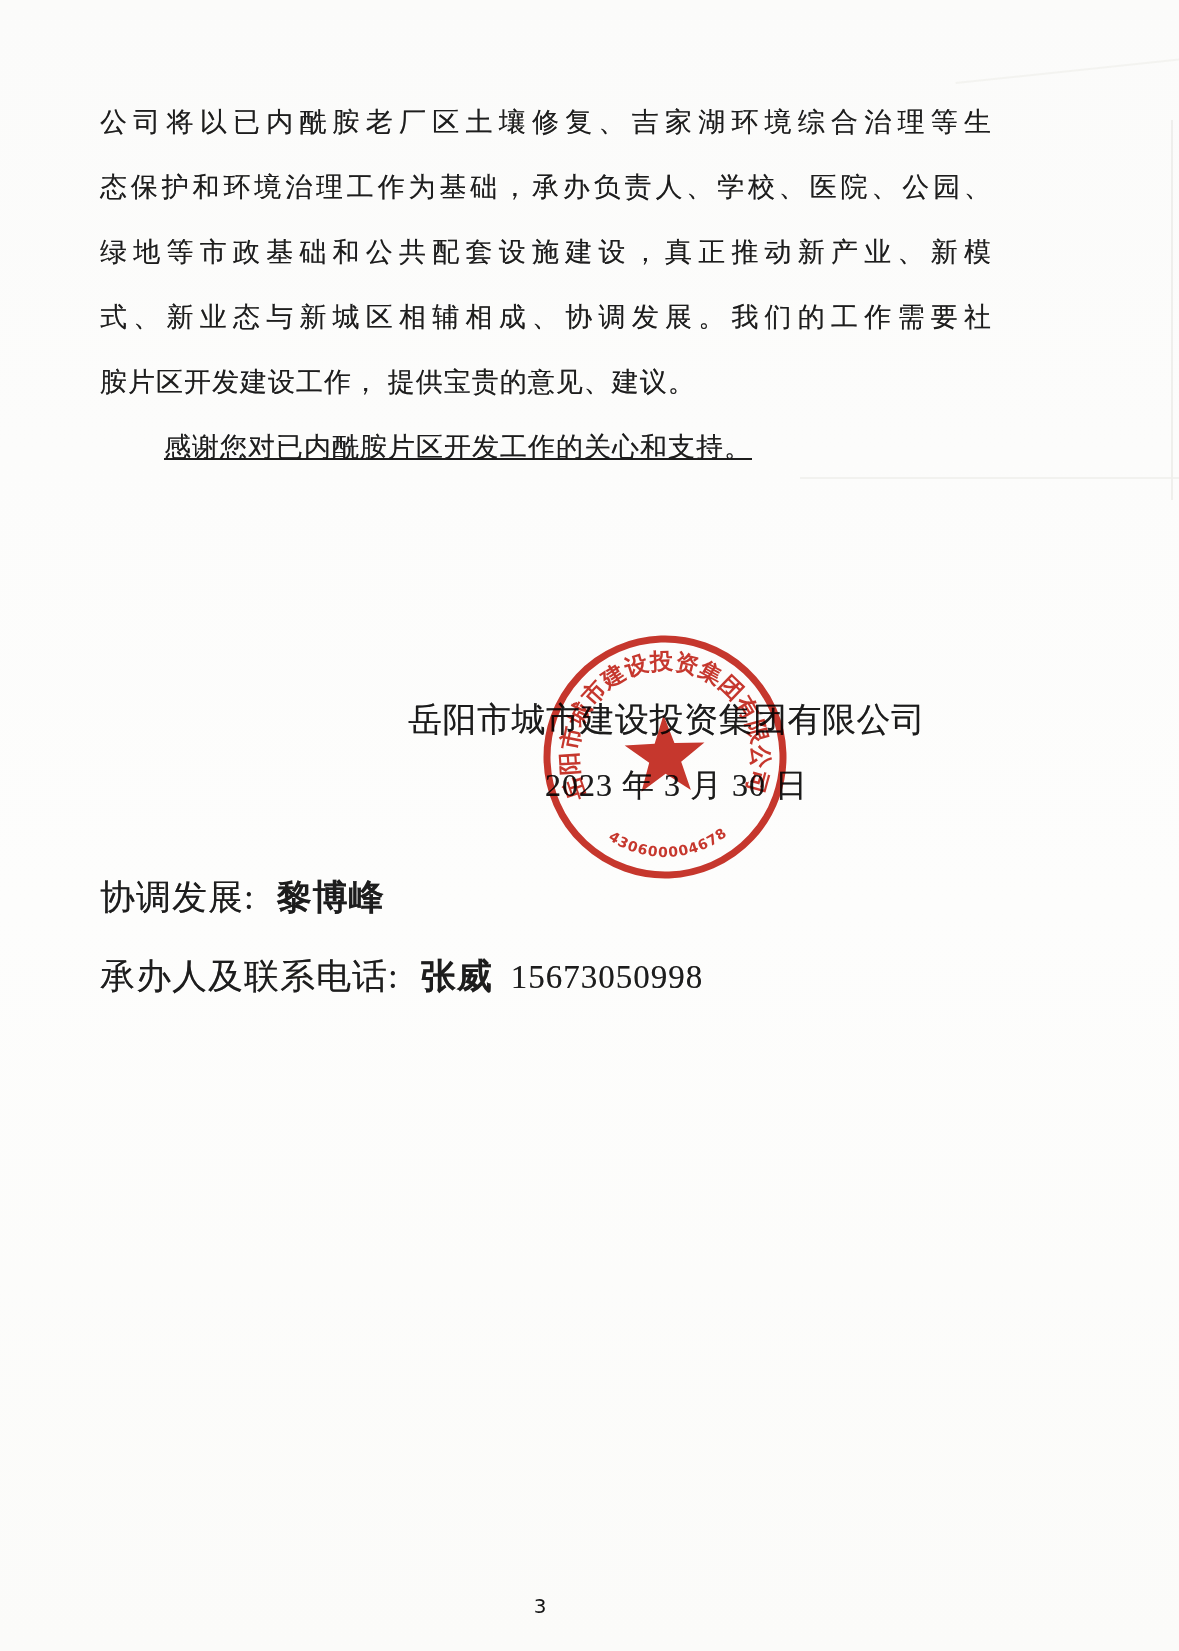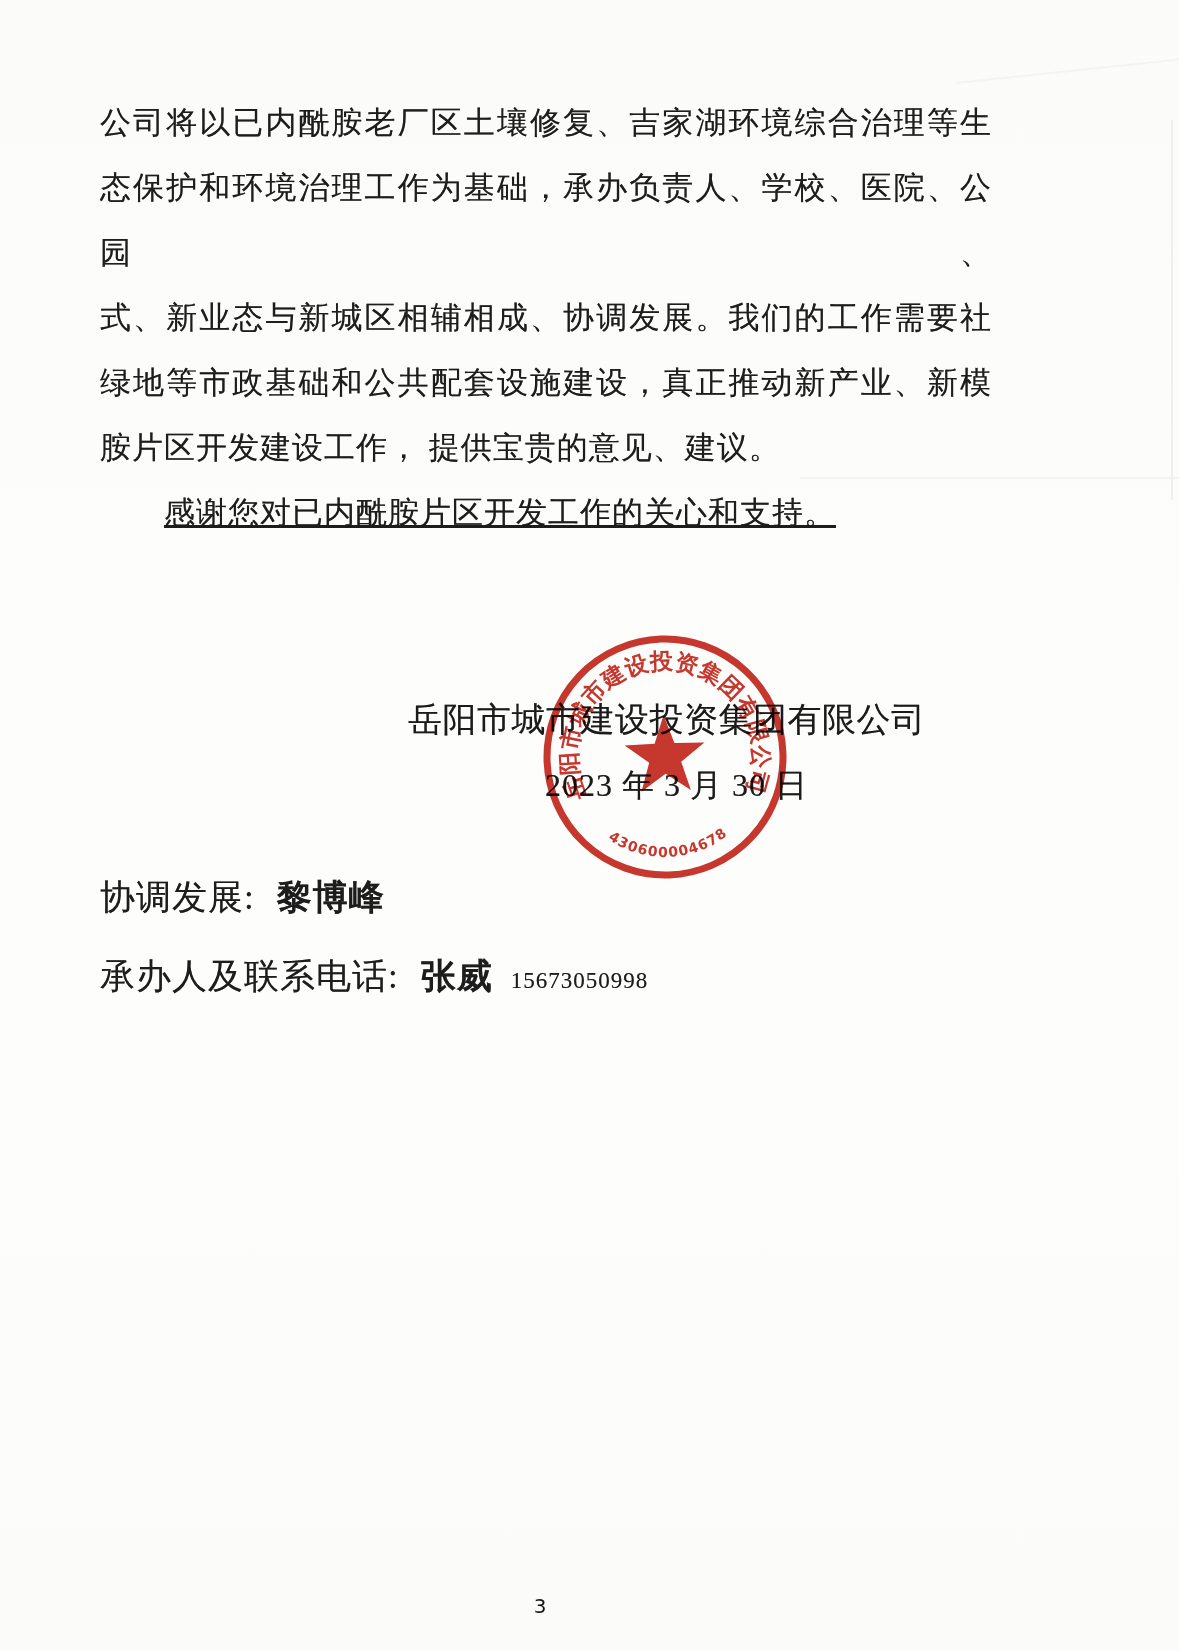"公司将以已内酰胺老厂区土壤修复、吉家湖环境综合治理等生" .line { font-size: 31px -> 27px }
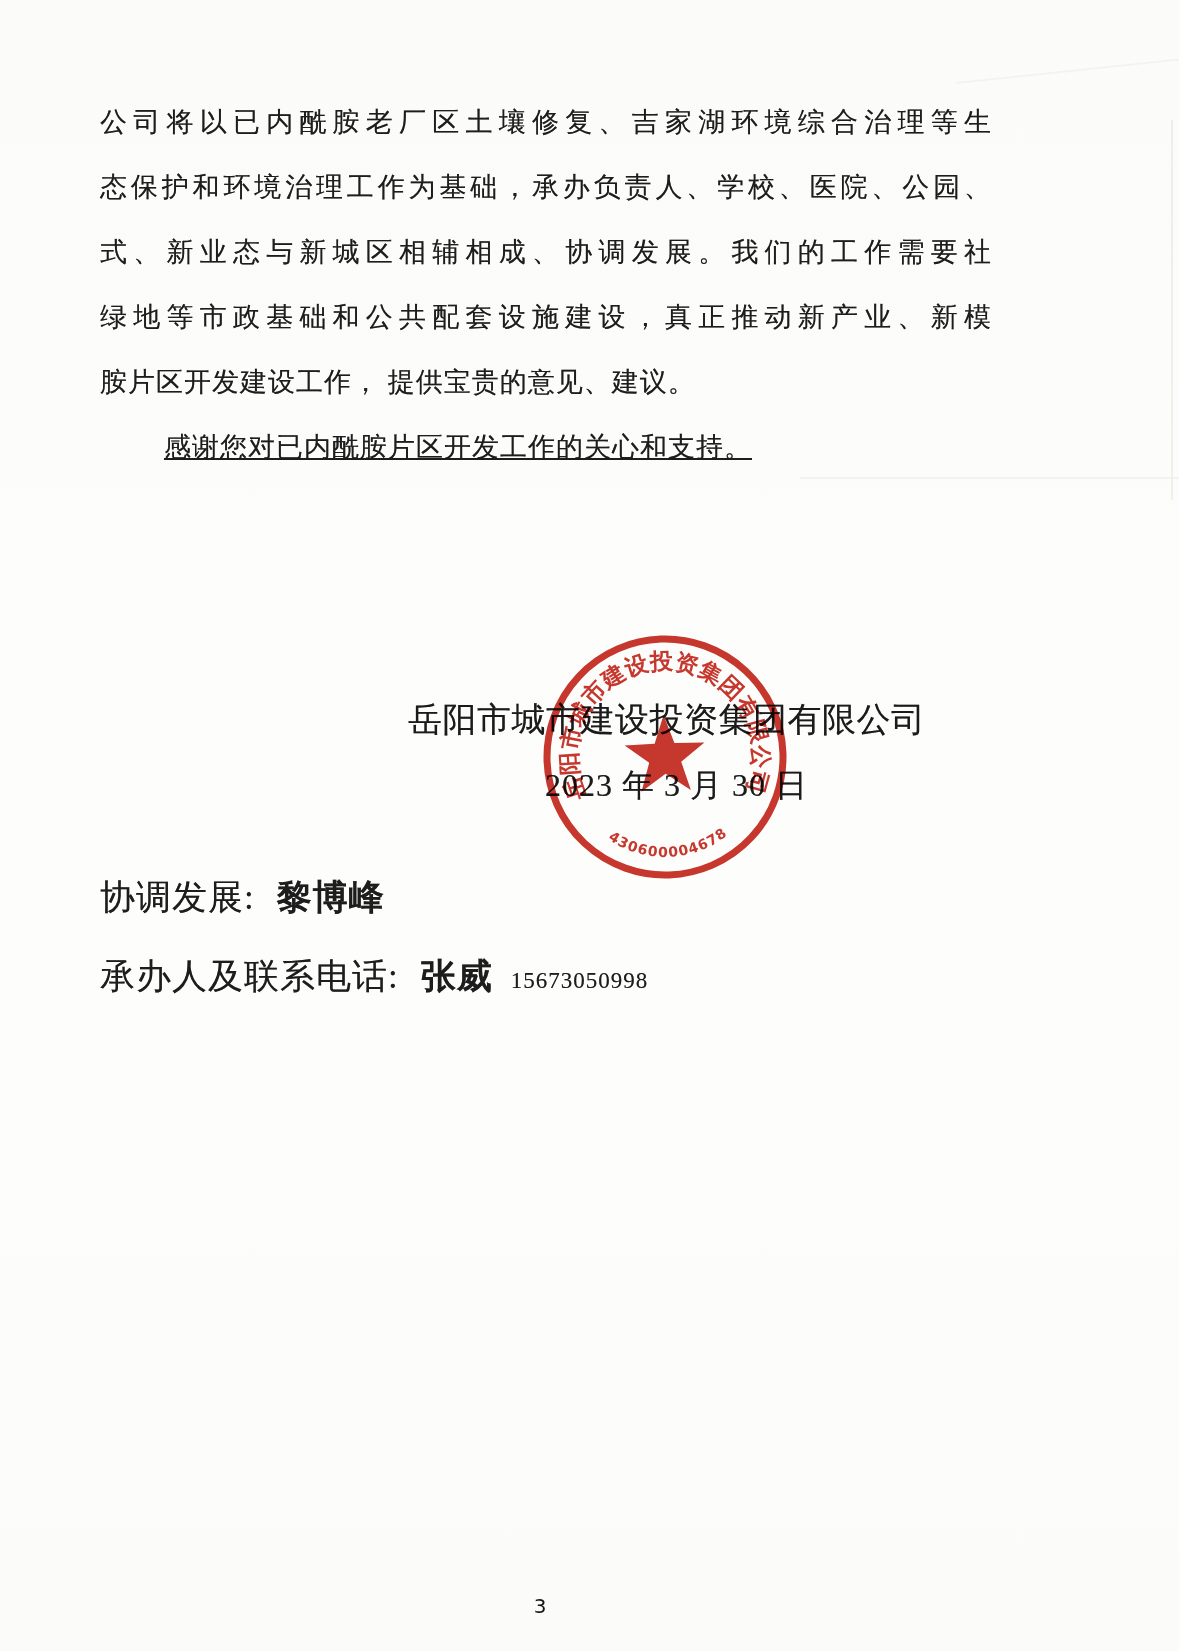"式、新业态与新城区相辅相成、协调发展。我们的工作需要社" div.line { order: before "绿地等市政基础和公共配套设施建设，真正推动新产业、新模" -> after "绿地等市政基础和公共配套设施建设，真正推动新产业、新模" }
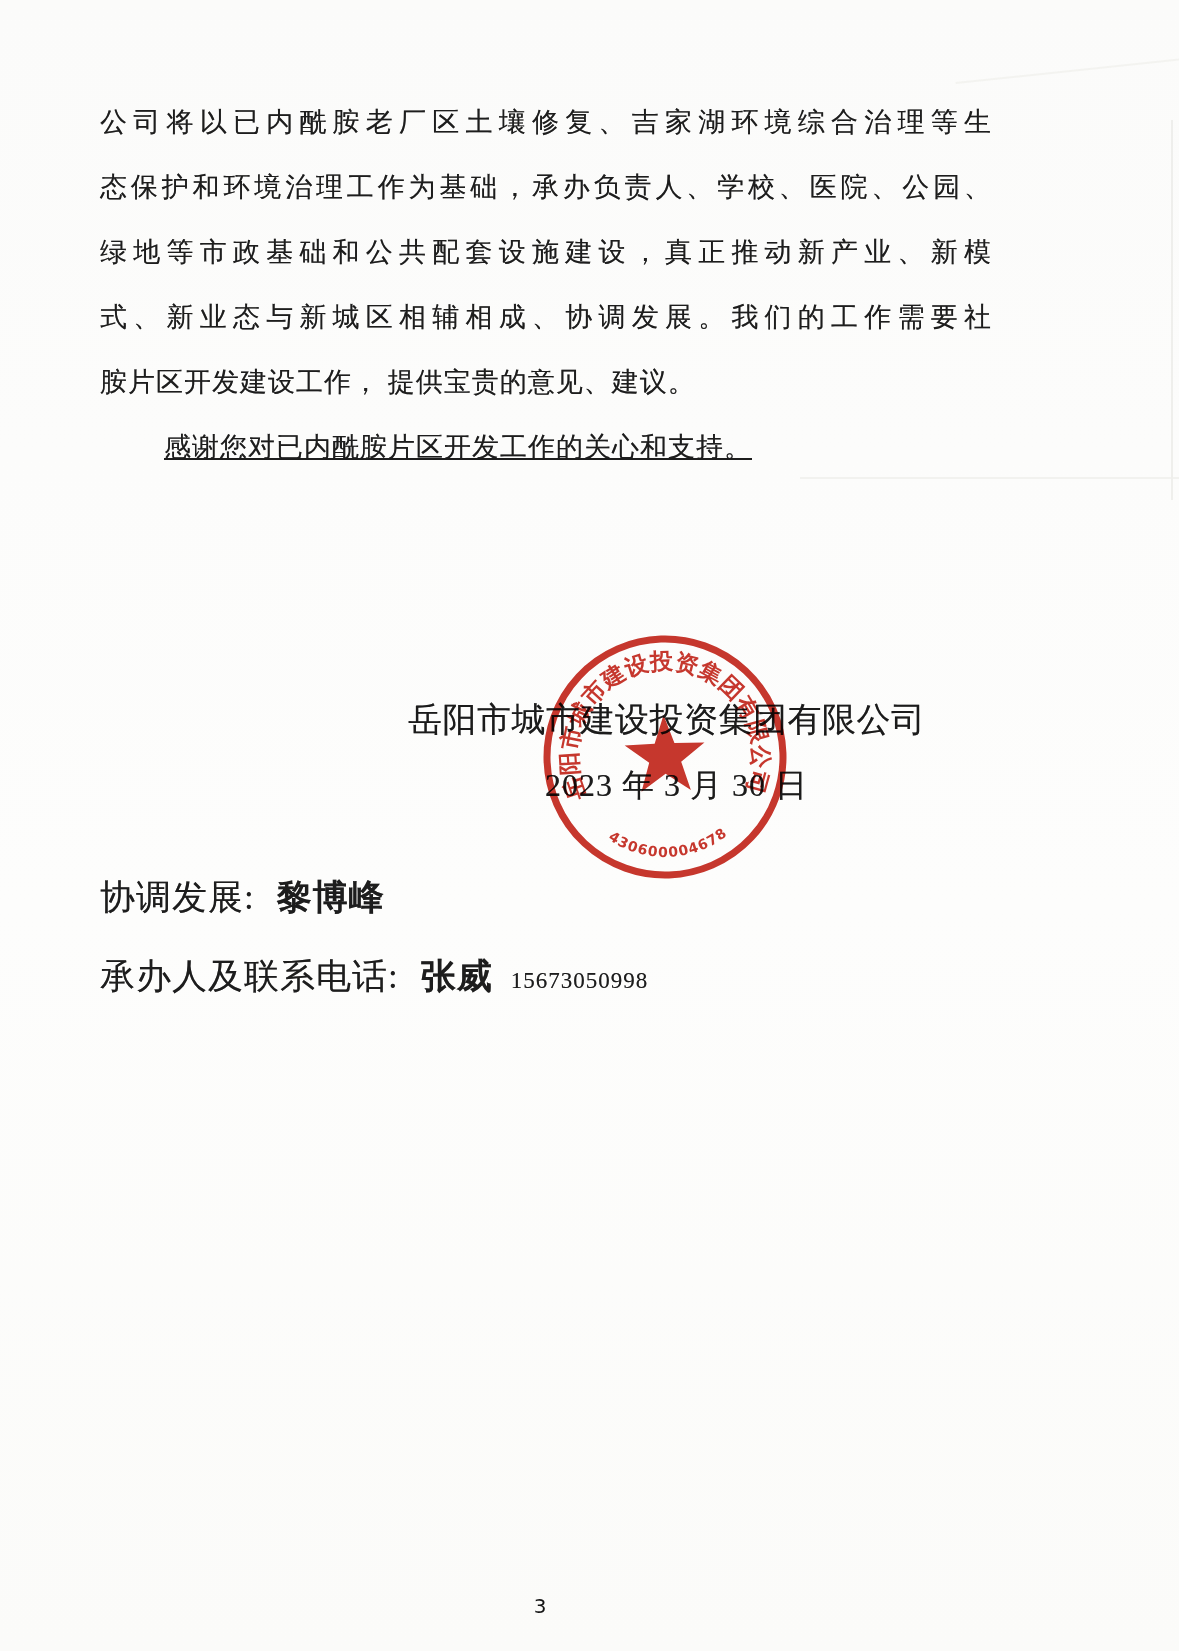"15673050998" .footer-line .phone { font-size: 23px -> 33px }
